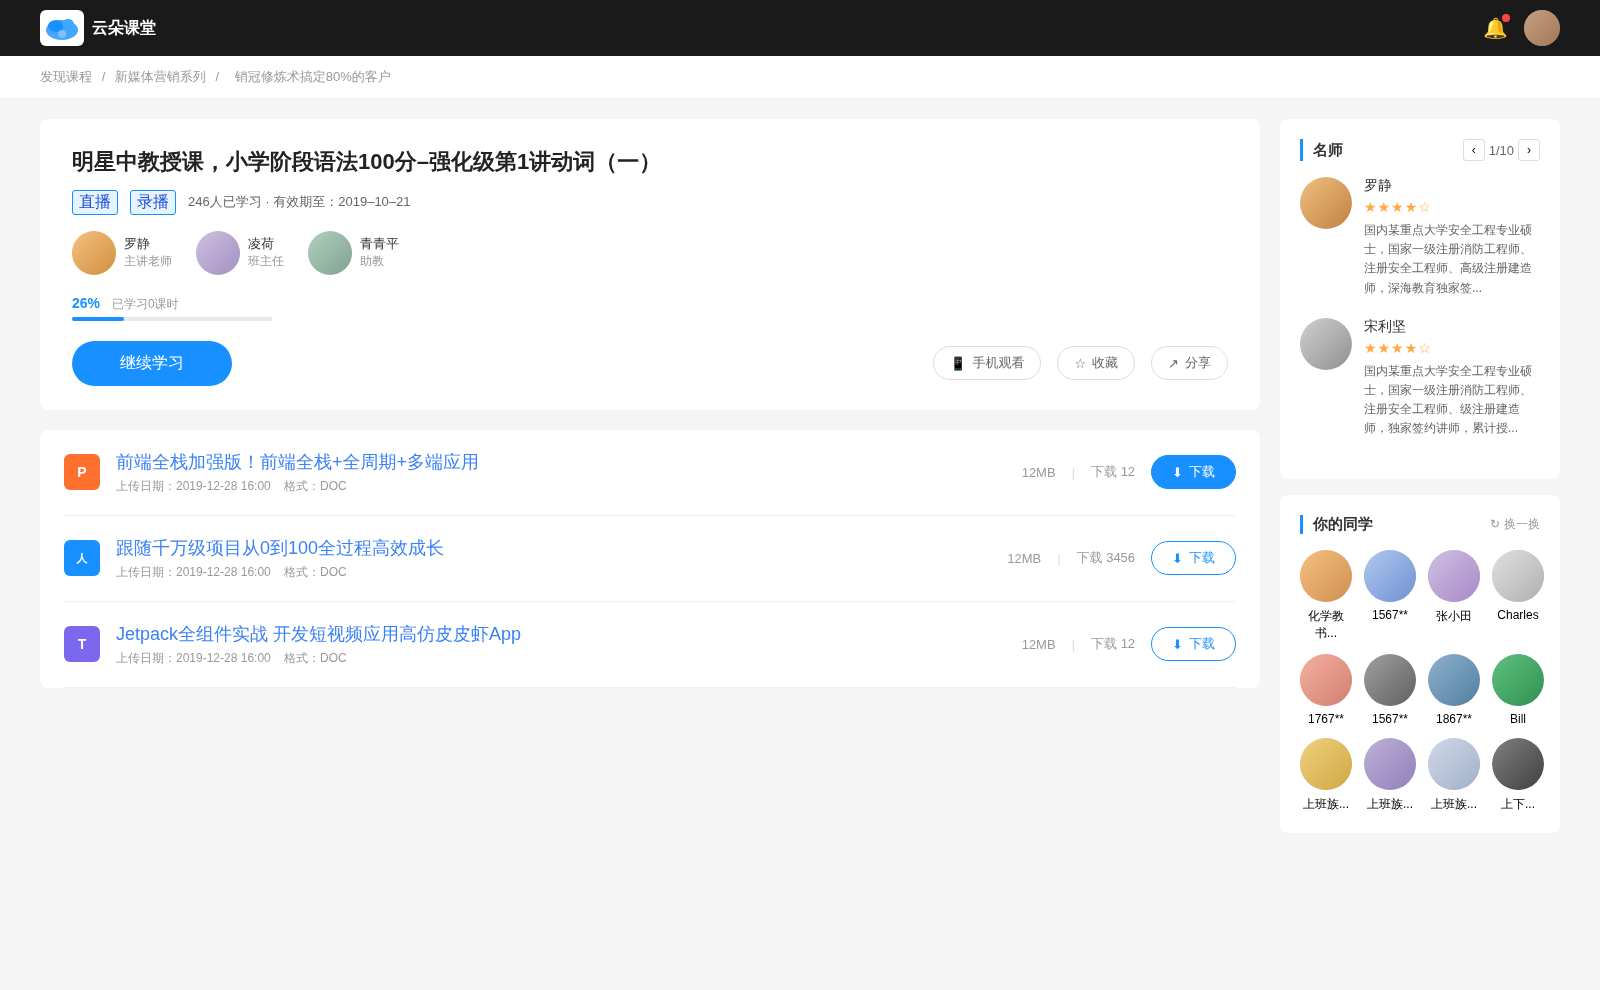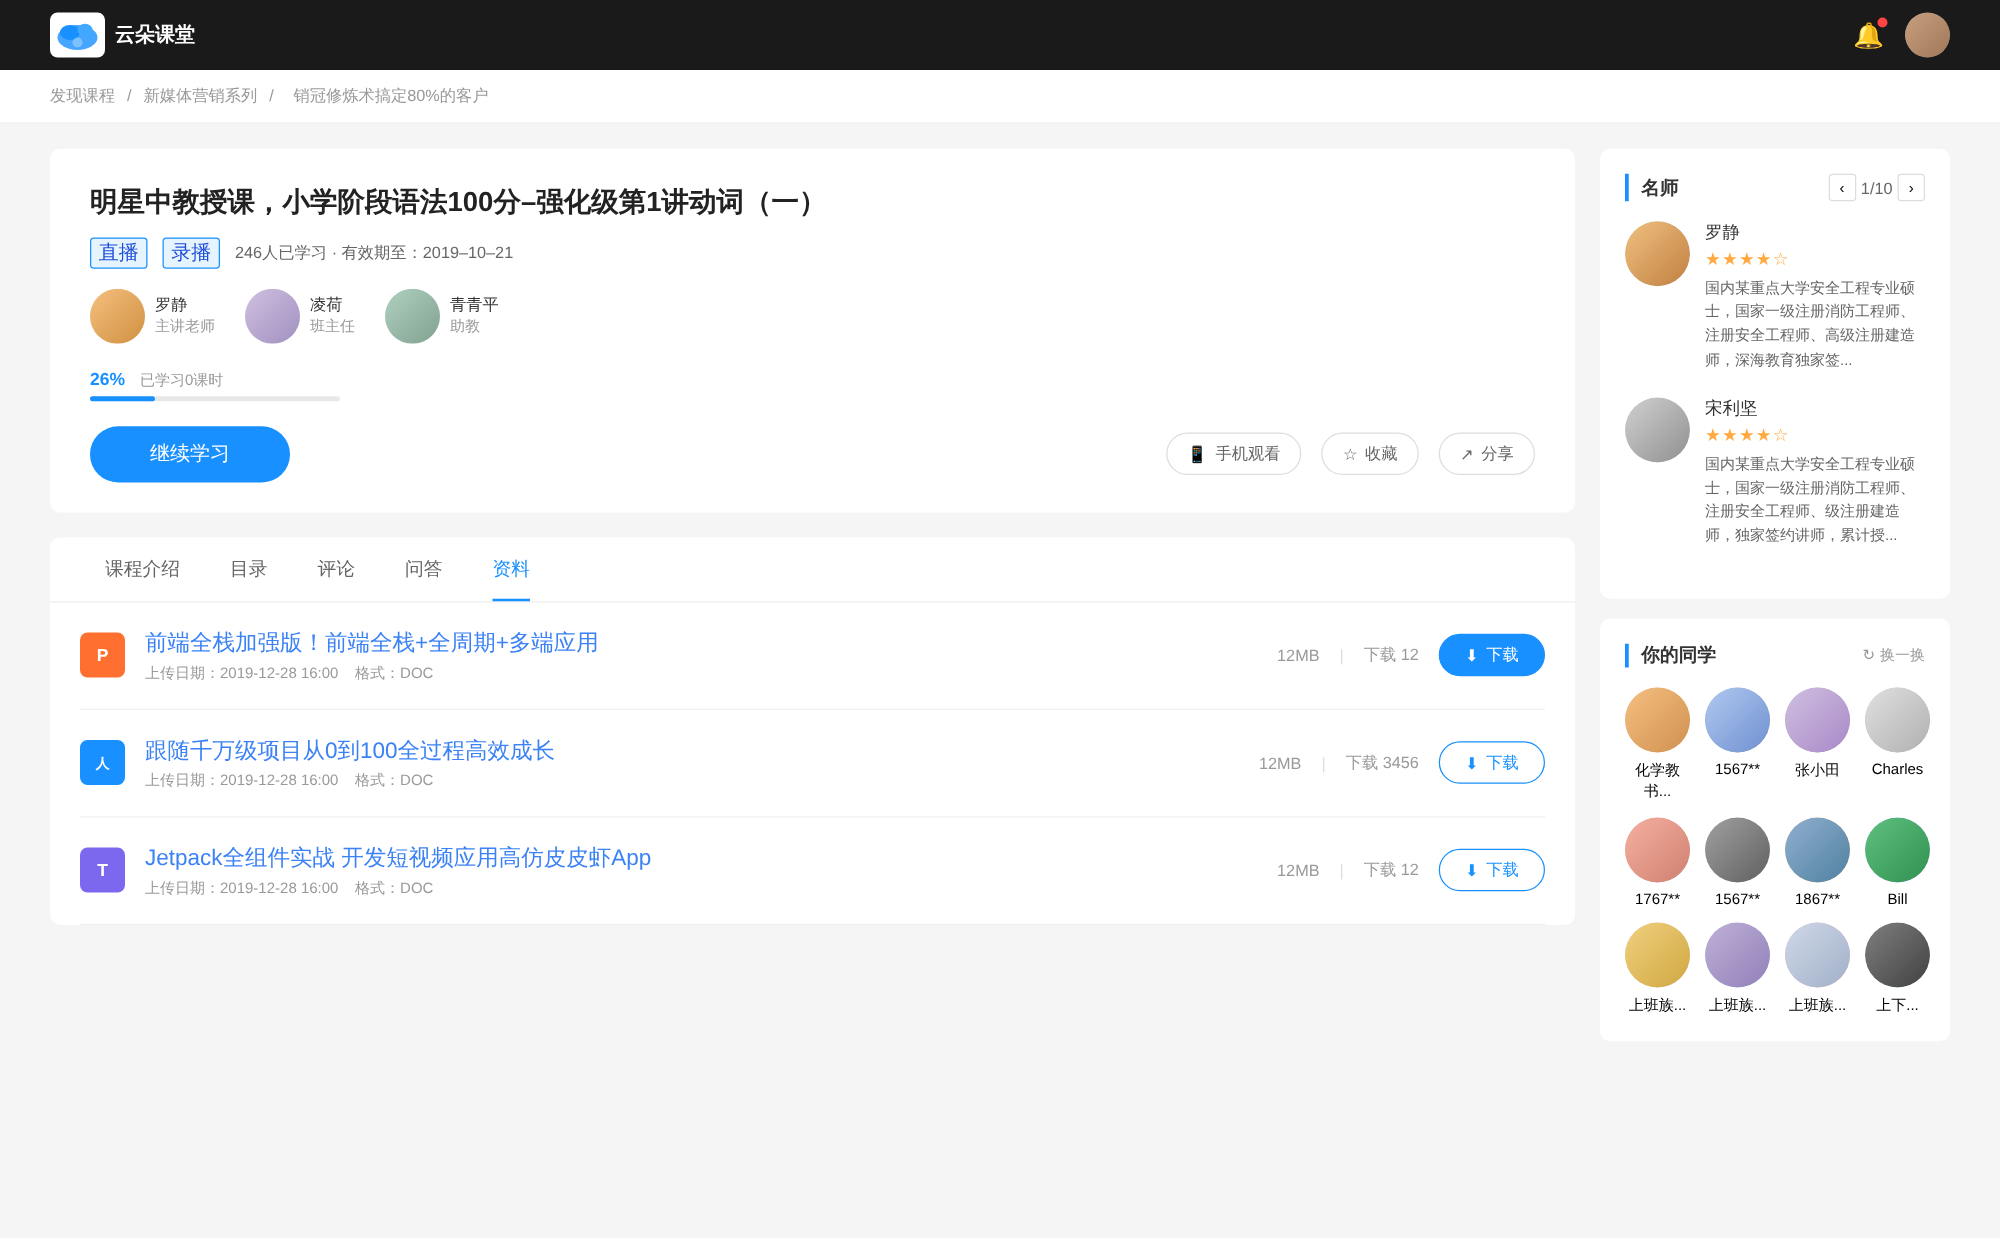"课程介绍" div.tabs-header { html: <div> <div>课程介绍</div> <div>目录</div> <div>评论</div> <div>问答</div> <div>资料</div> </div> -> none }
